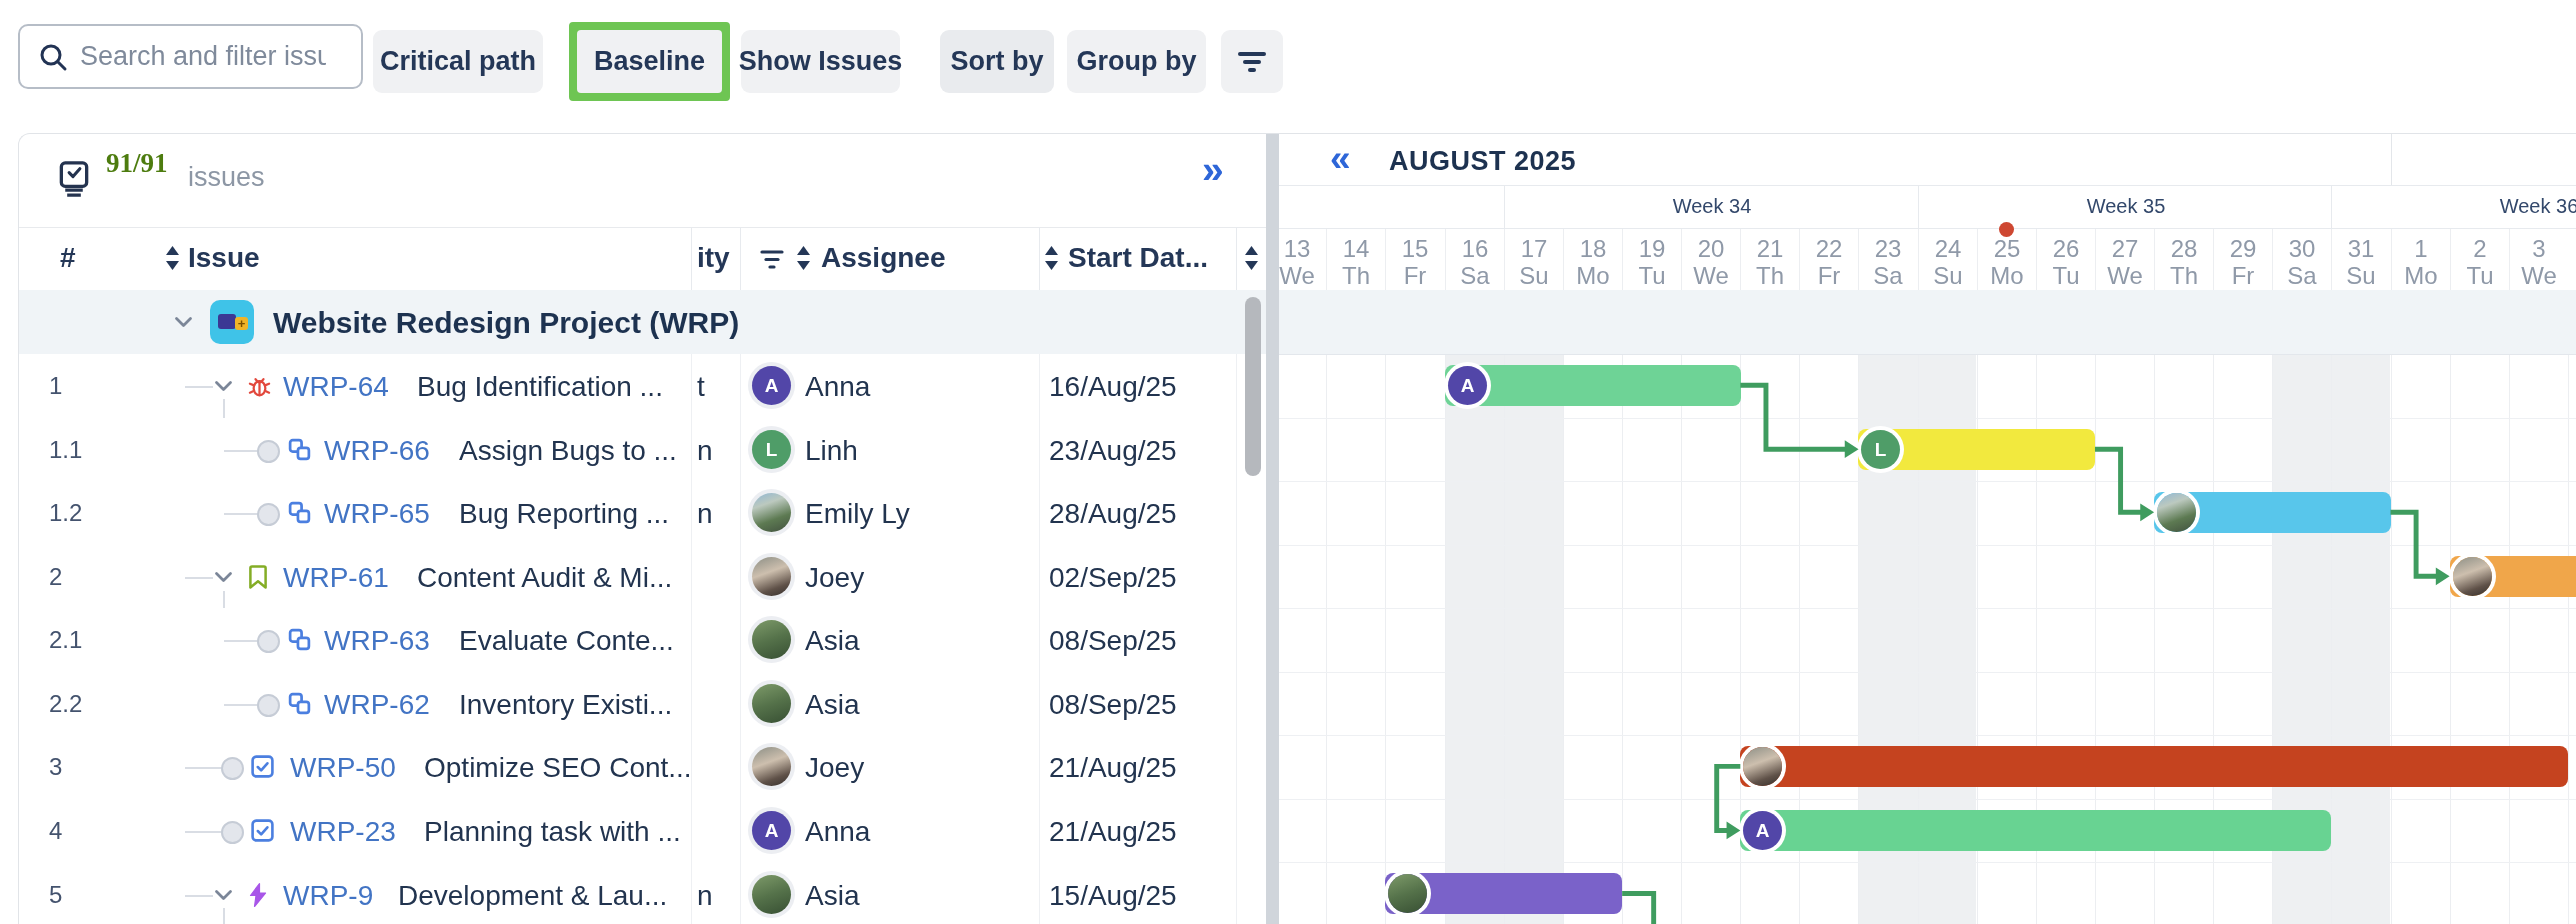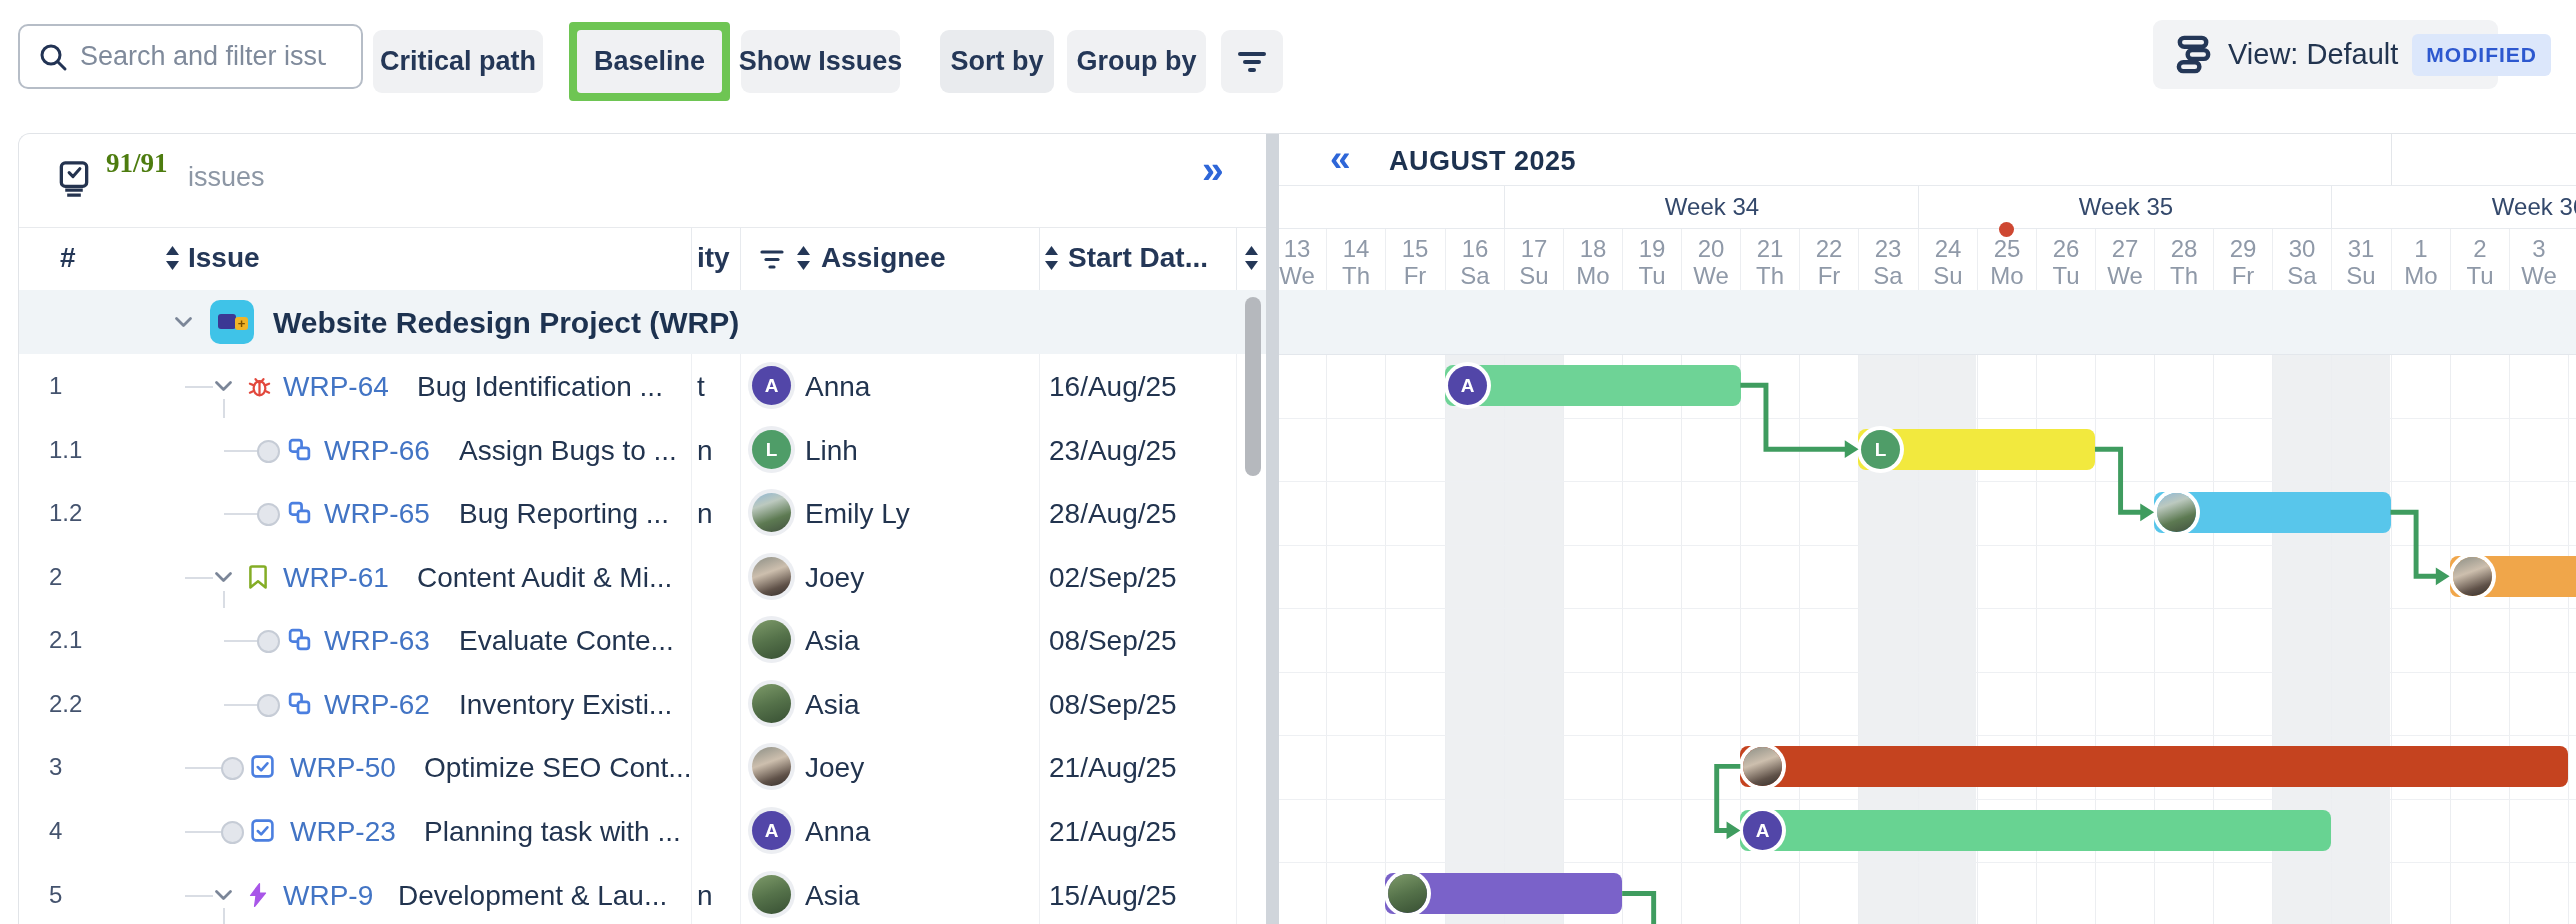"View: Default" div.btn { html: <div> <span> <svg> <g> <rect></rect> <rect></rect> <rect></rect> </g> </svg> </span> <span>View: Default</span> <span>MODIFIED</span> </div> -> none }
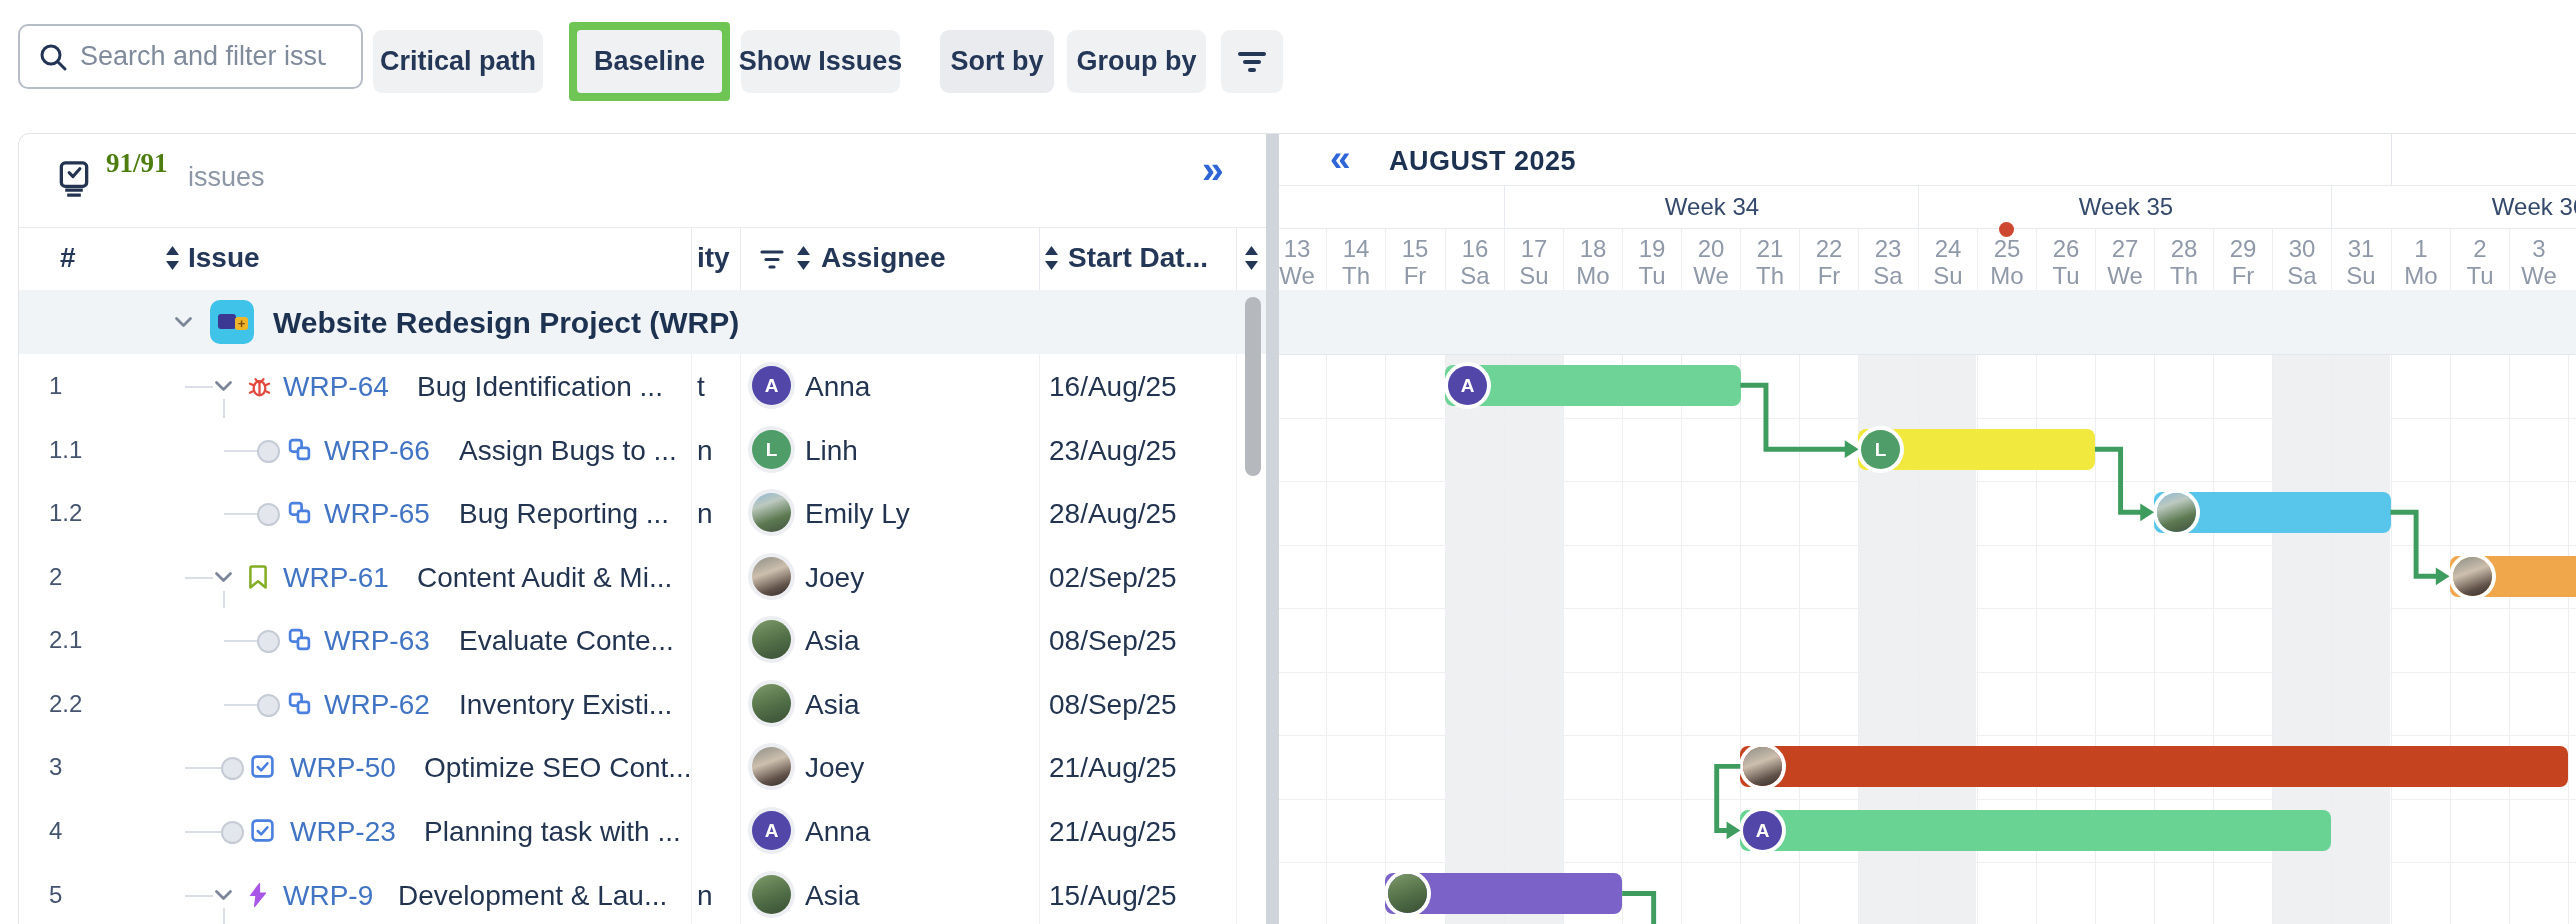"Week 34" .weeklab { font-size: 24px -> 20px }
